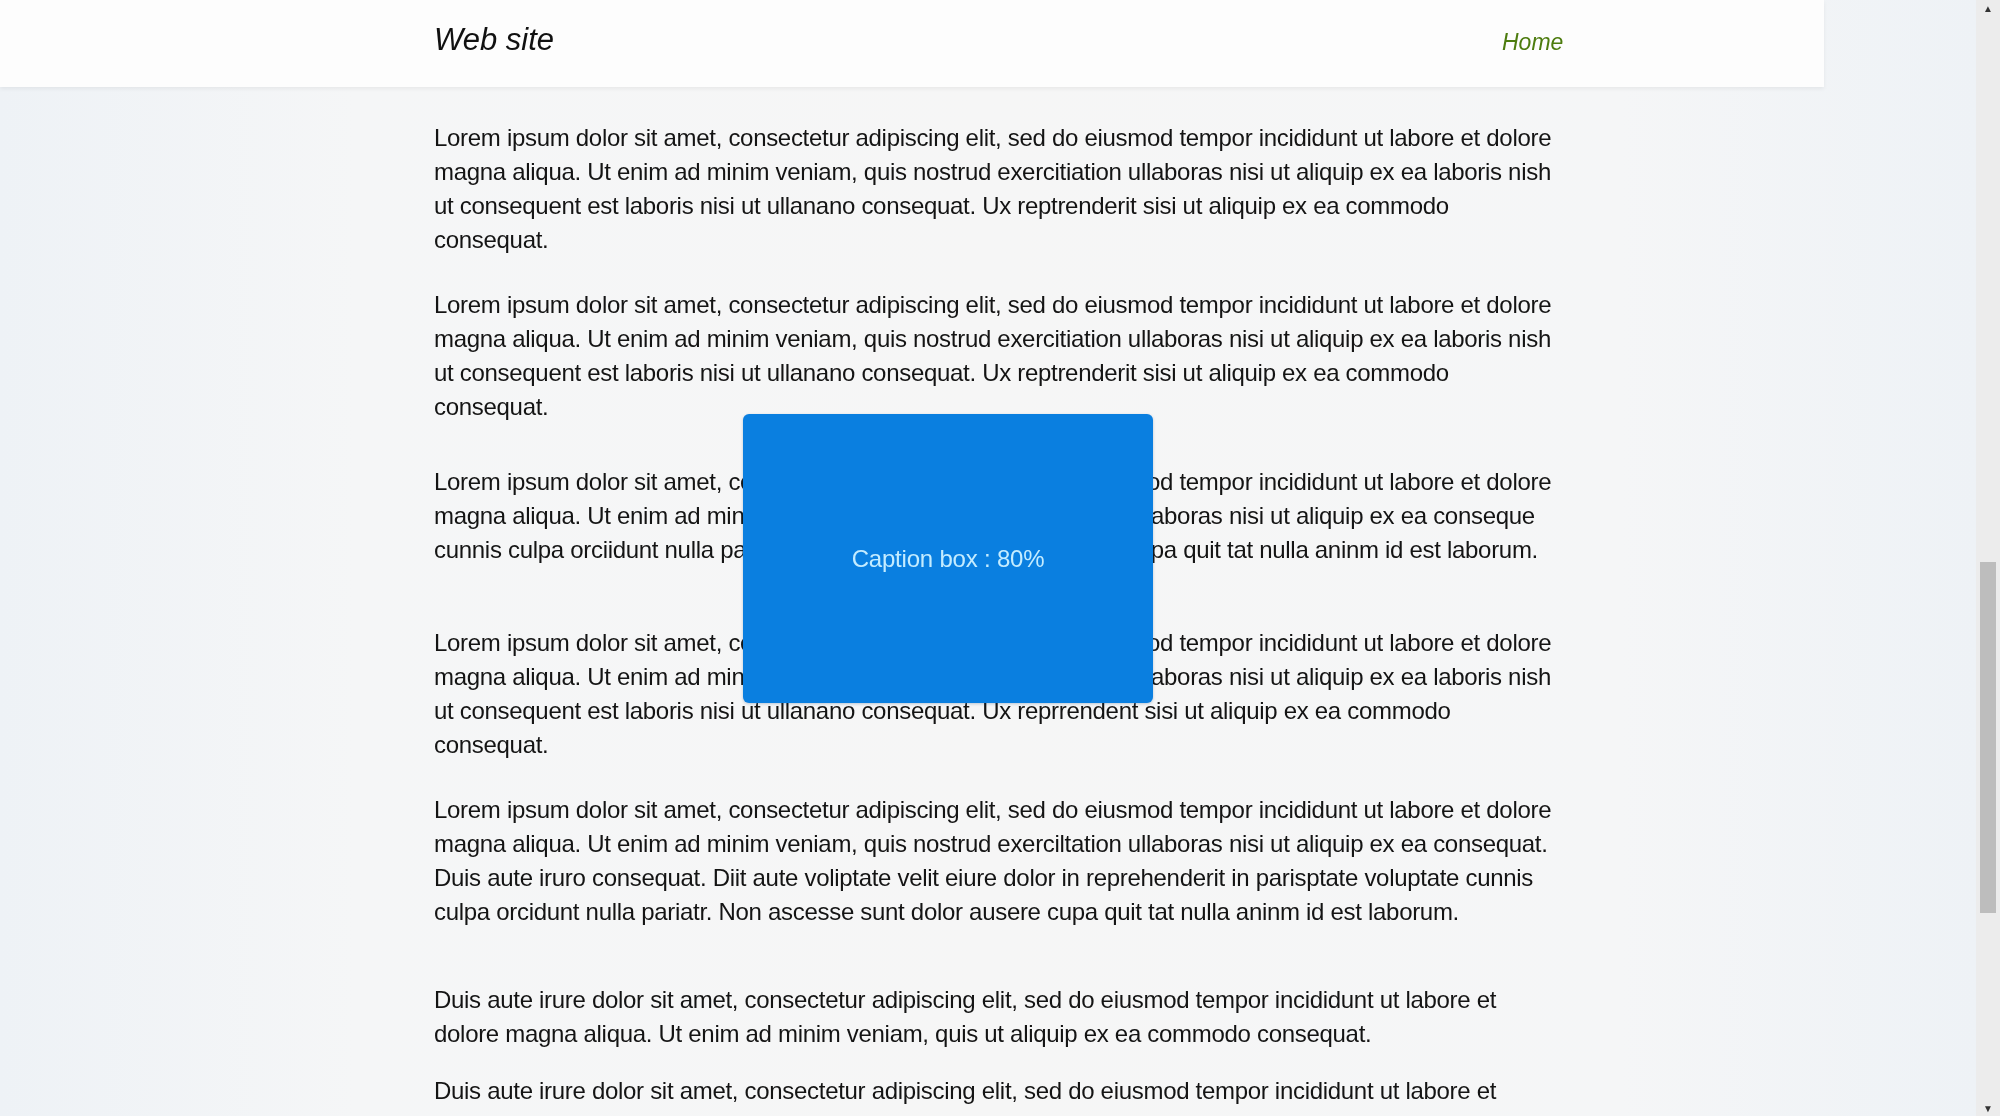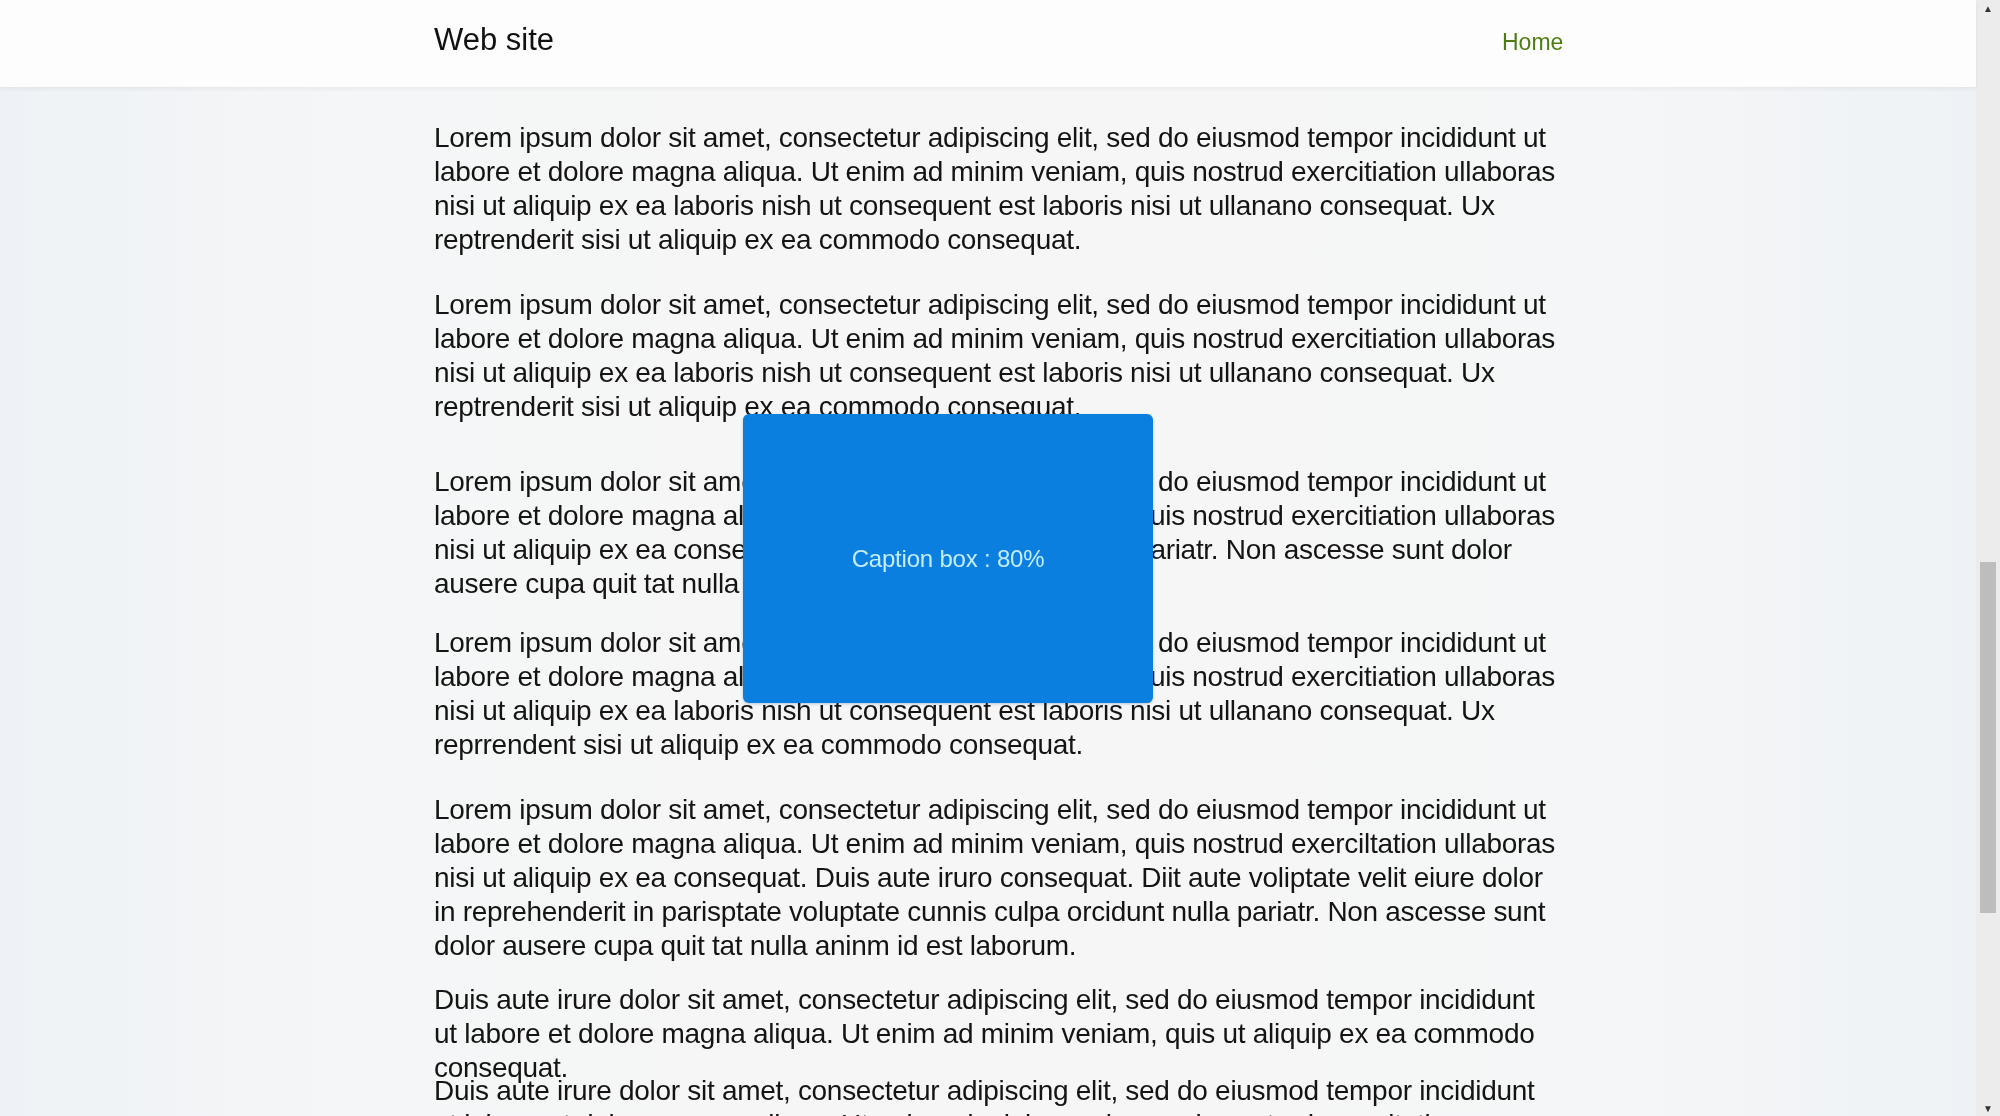"Web site" .header { font-style: none -> italic; width: 1976px -> 1824px }
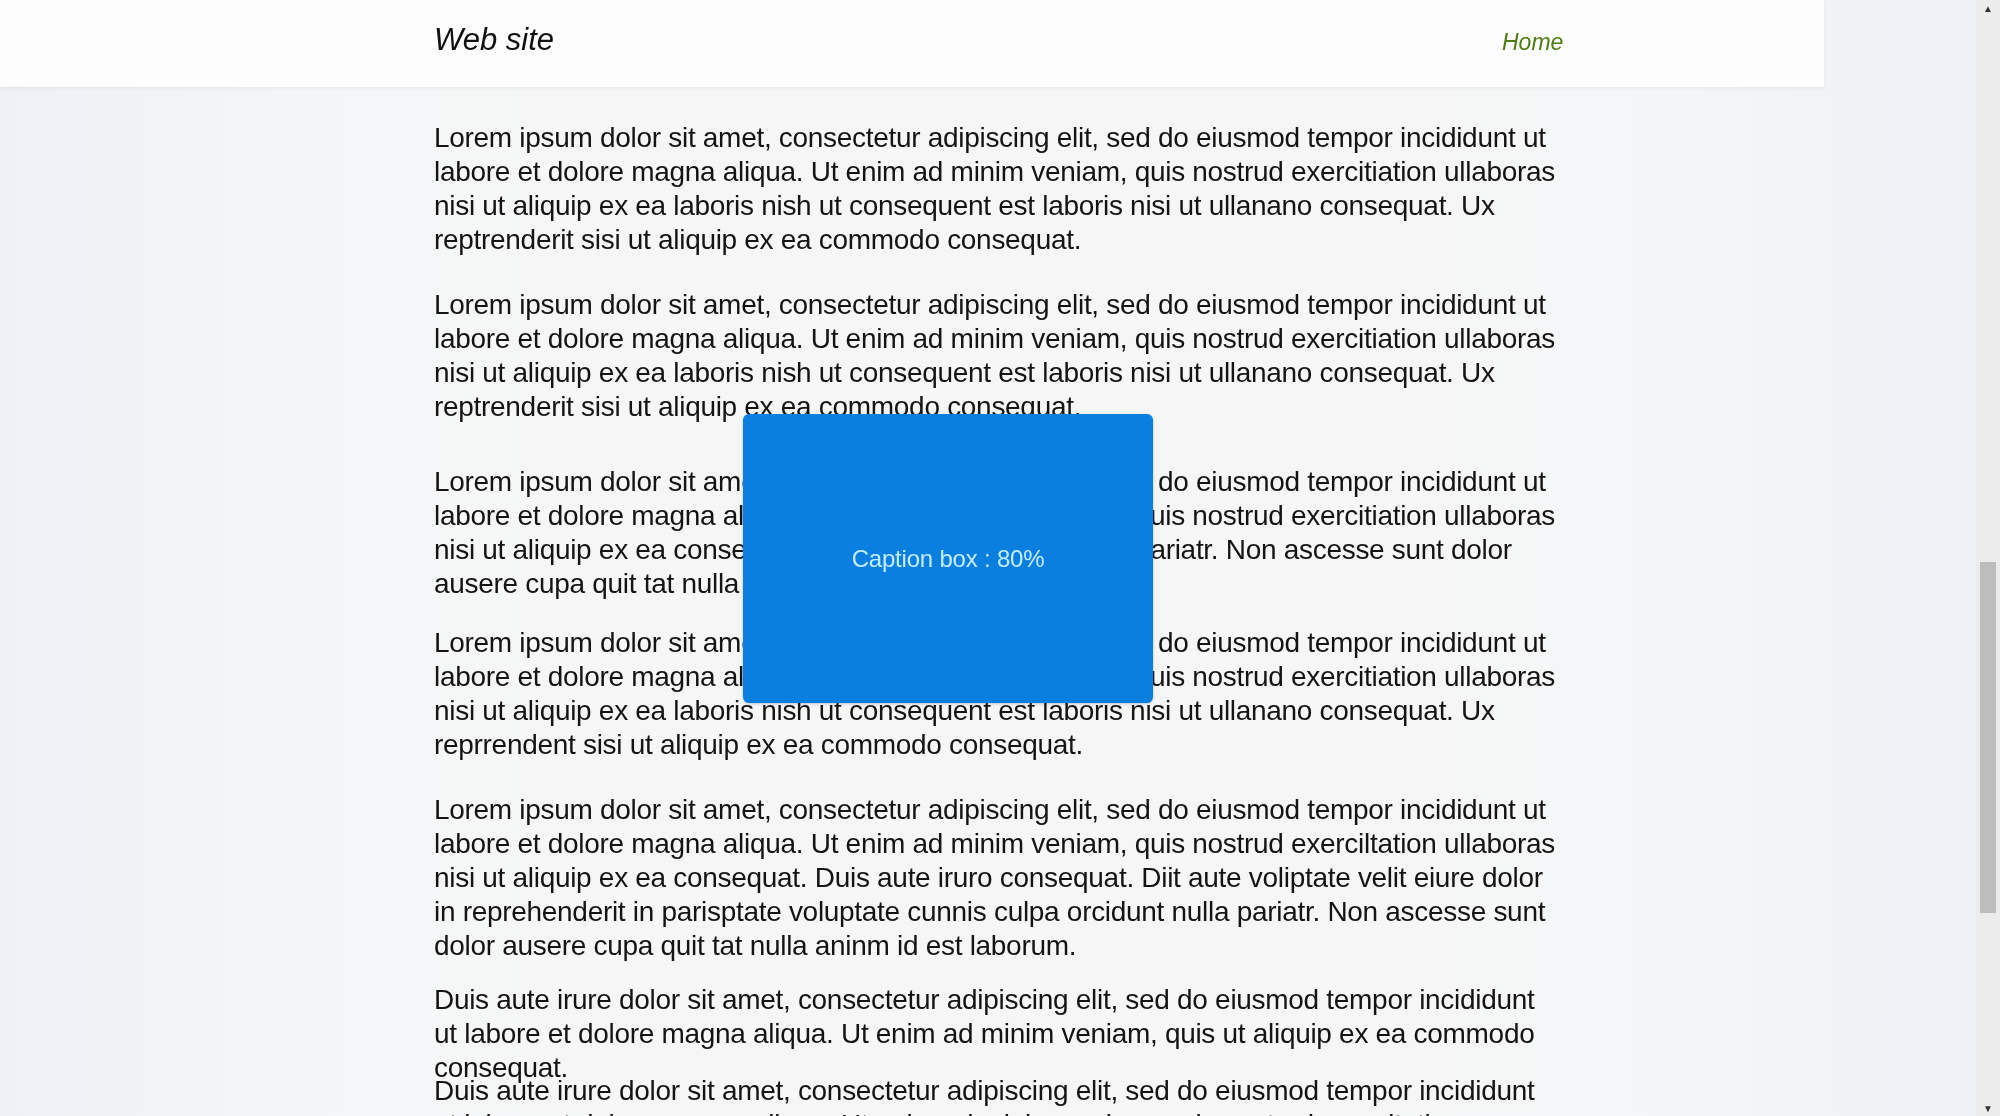"Lorem ipsum dolor sit amet," .para { font-size: 28px -> 24px }
